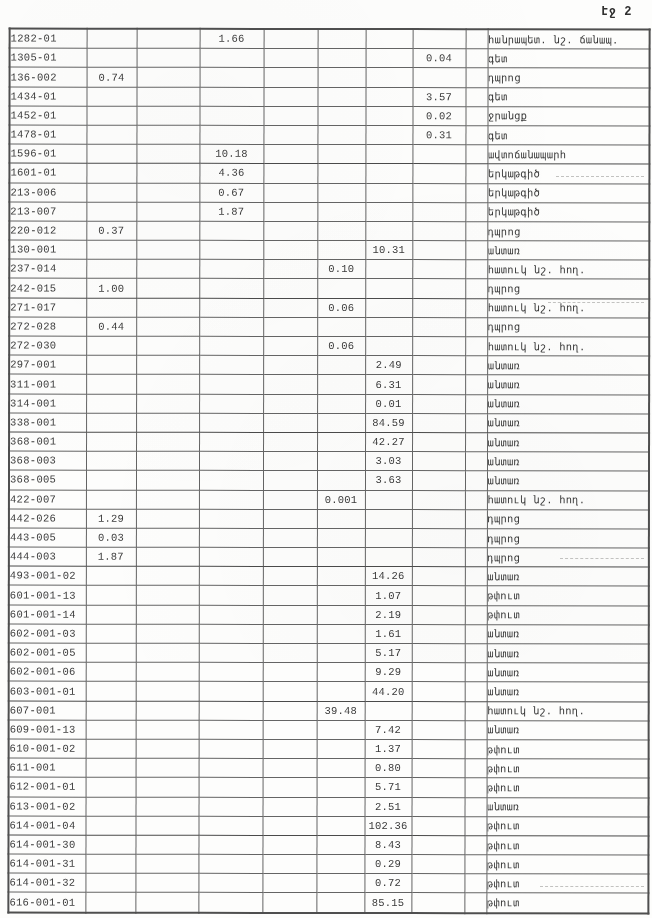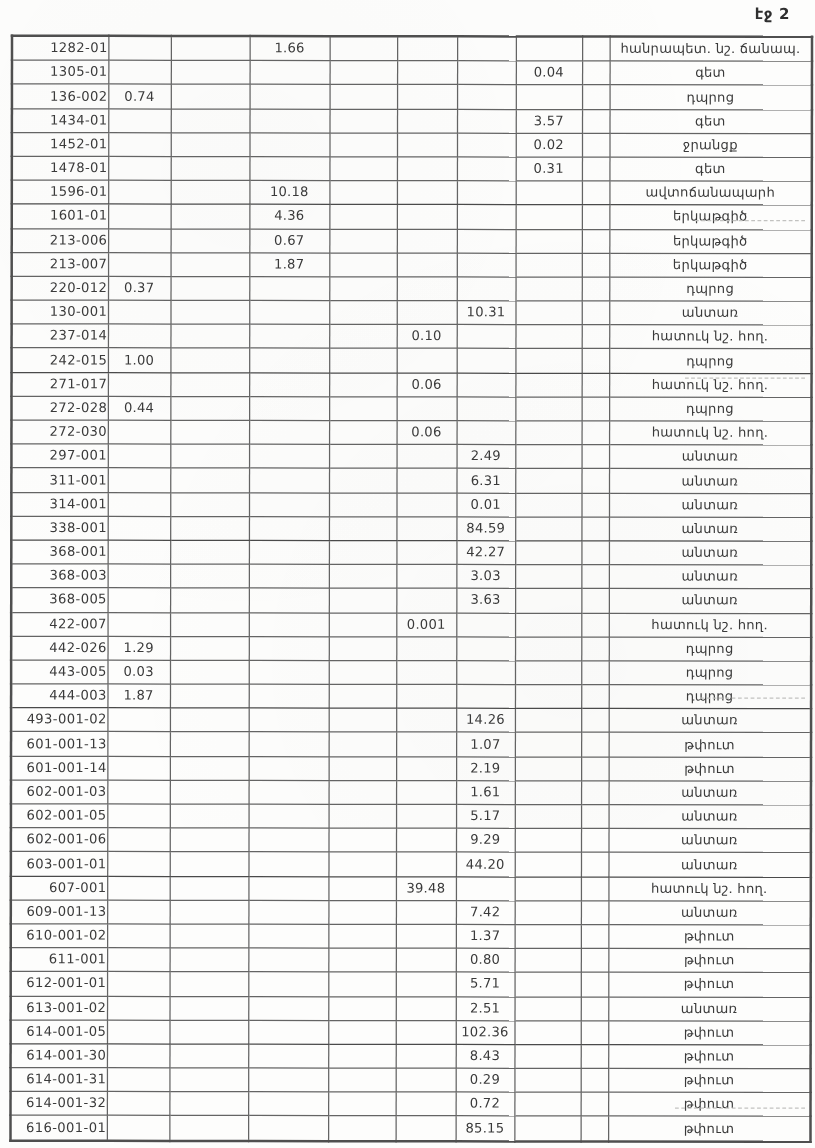"էջ 2" .sheet { font-family: none -> Liberation Mono, monospace }
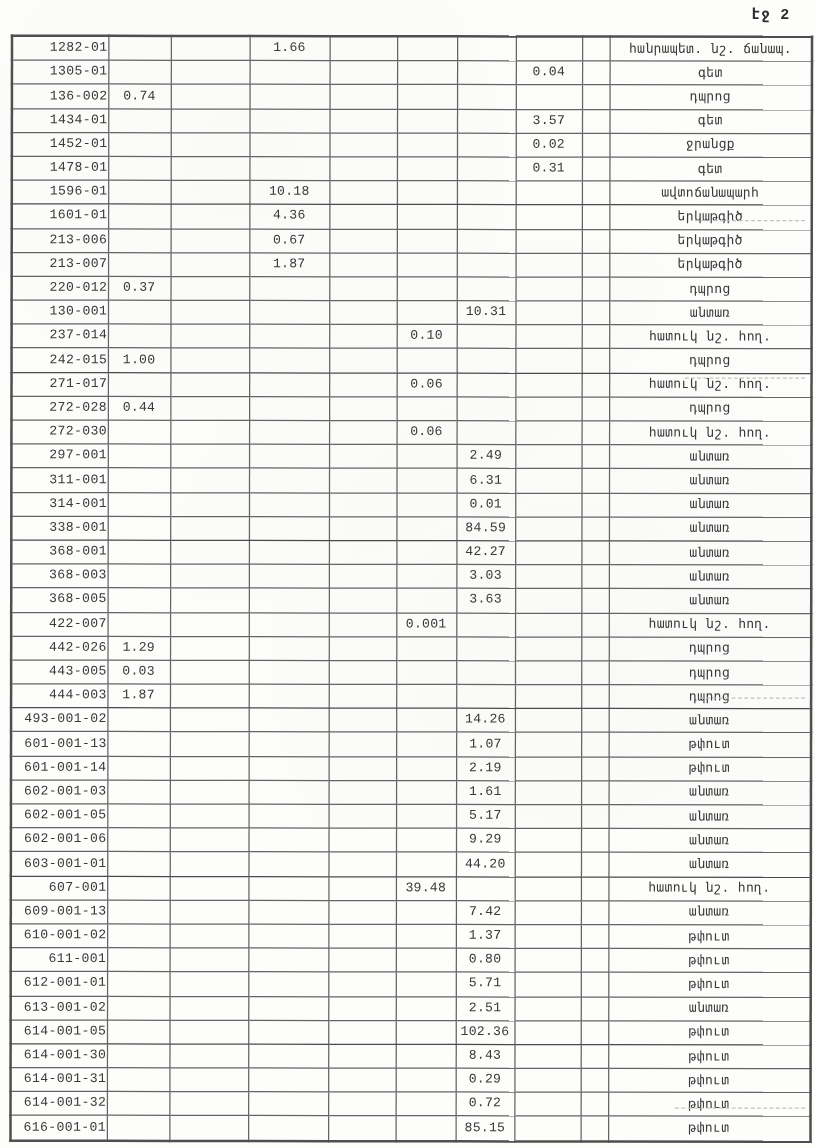"1282-01" td.code-cell { text-align: right -> left }
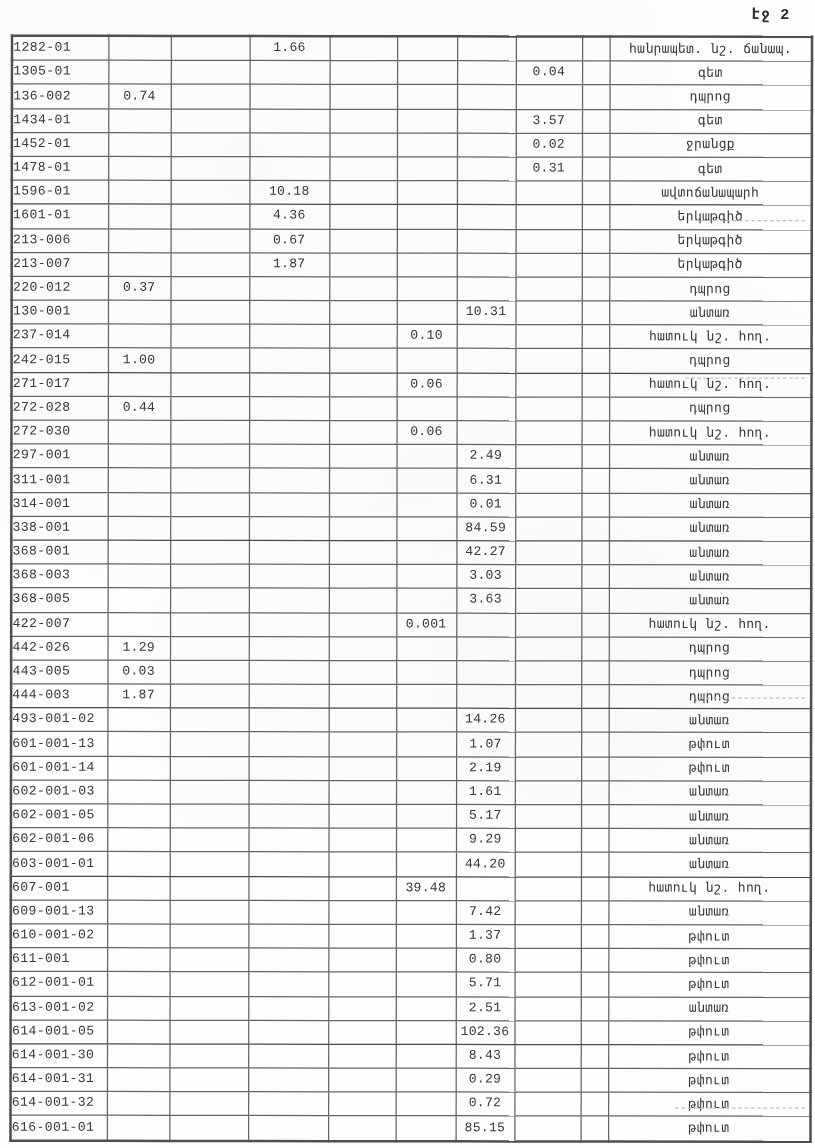"հանրապետ. նշ. ճանապ." td.label-cell { text-align: center -> left }
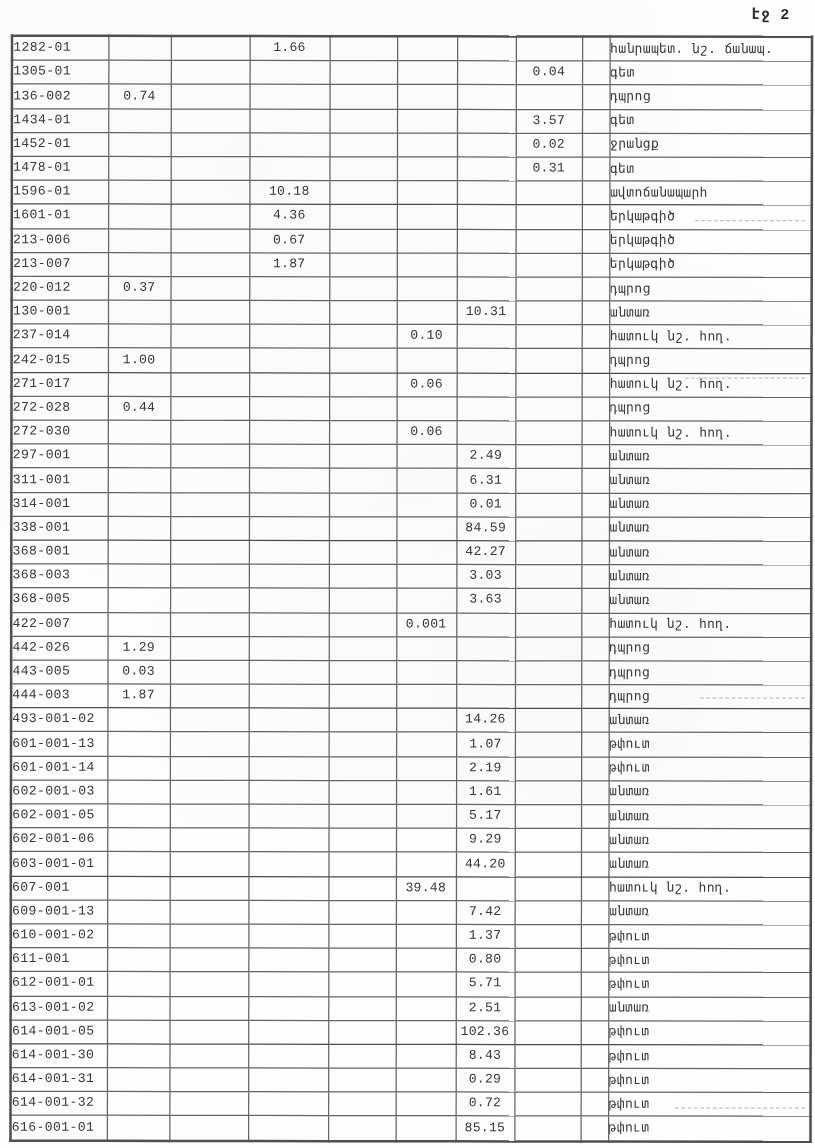"614-001-05" td.code-cell { text: 614-001-05 -> 614-001-04 }
